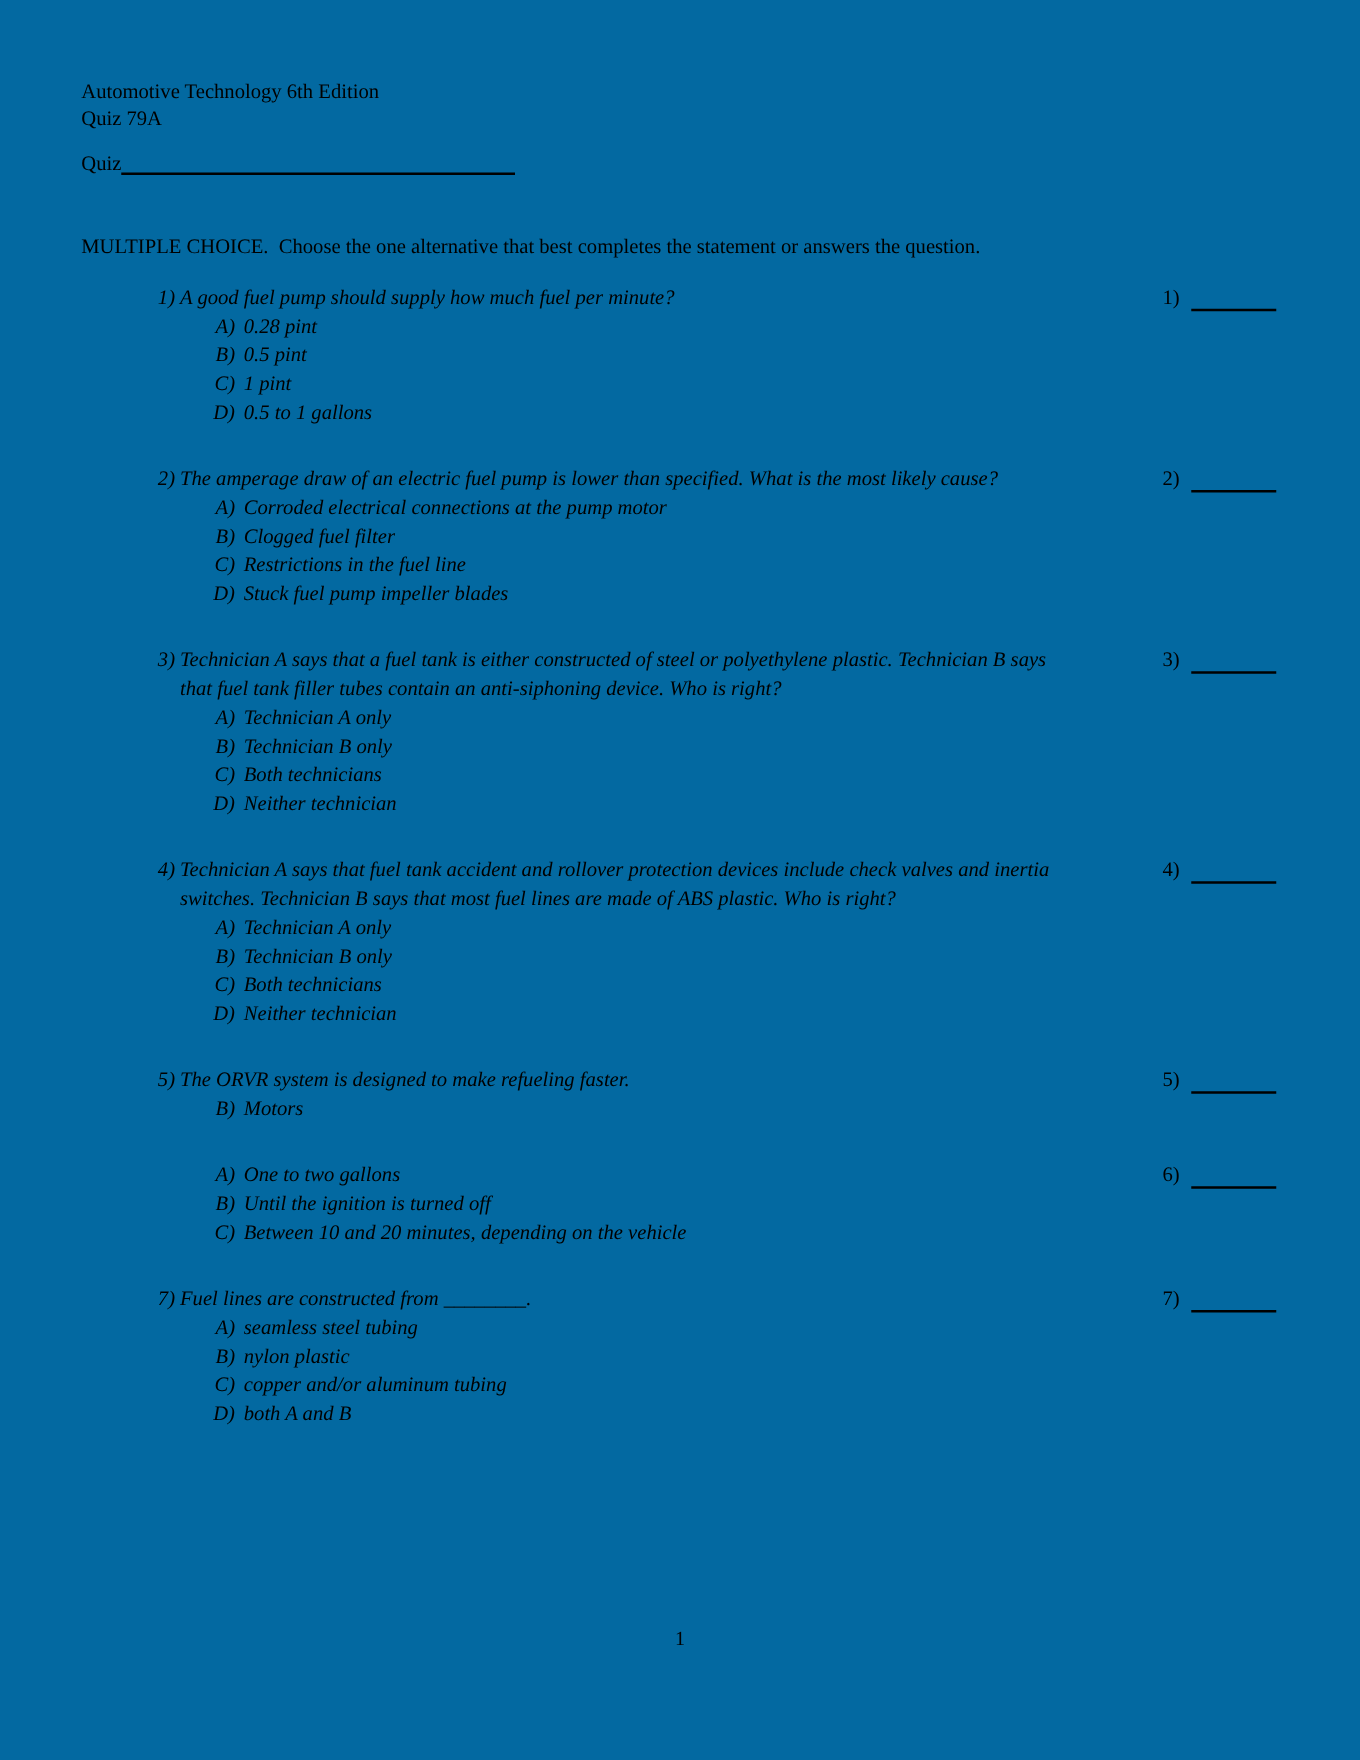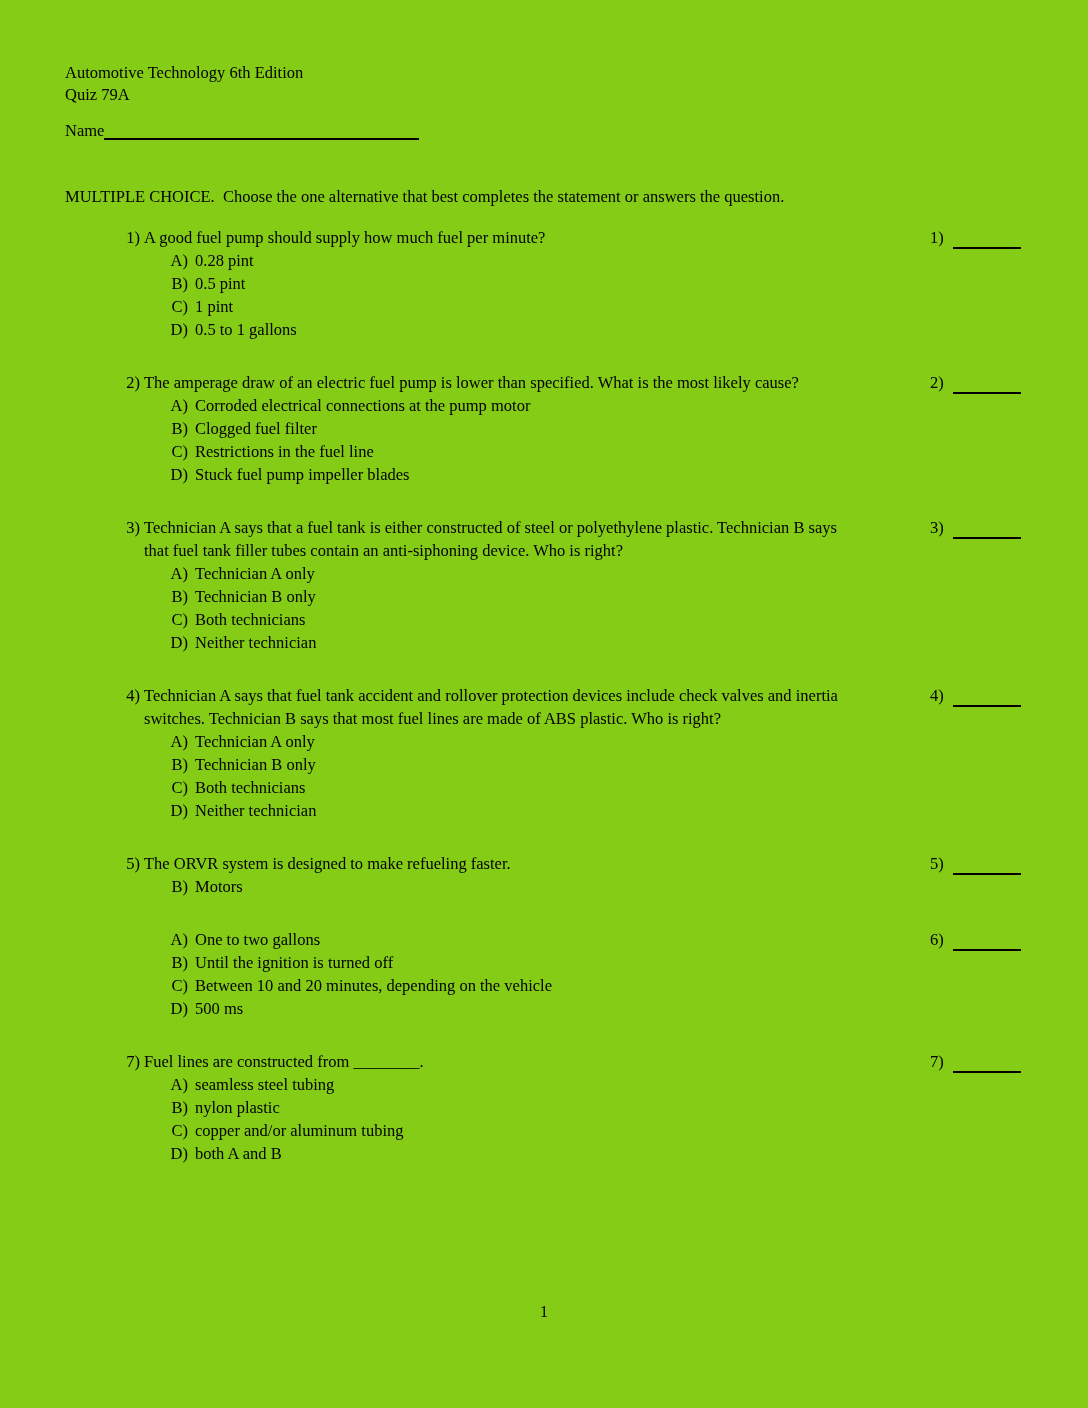"Automotive Technology 6th Edition" .page { background: #84cc16 -> #0369a1 }
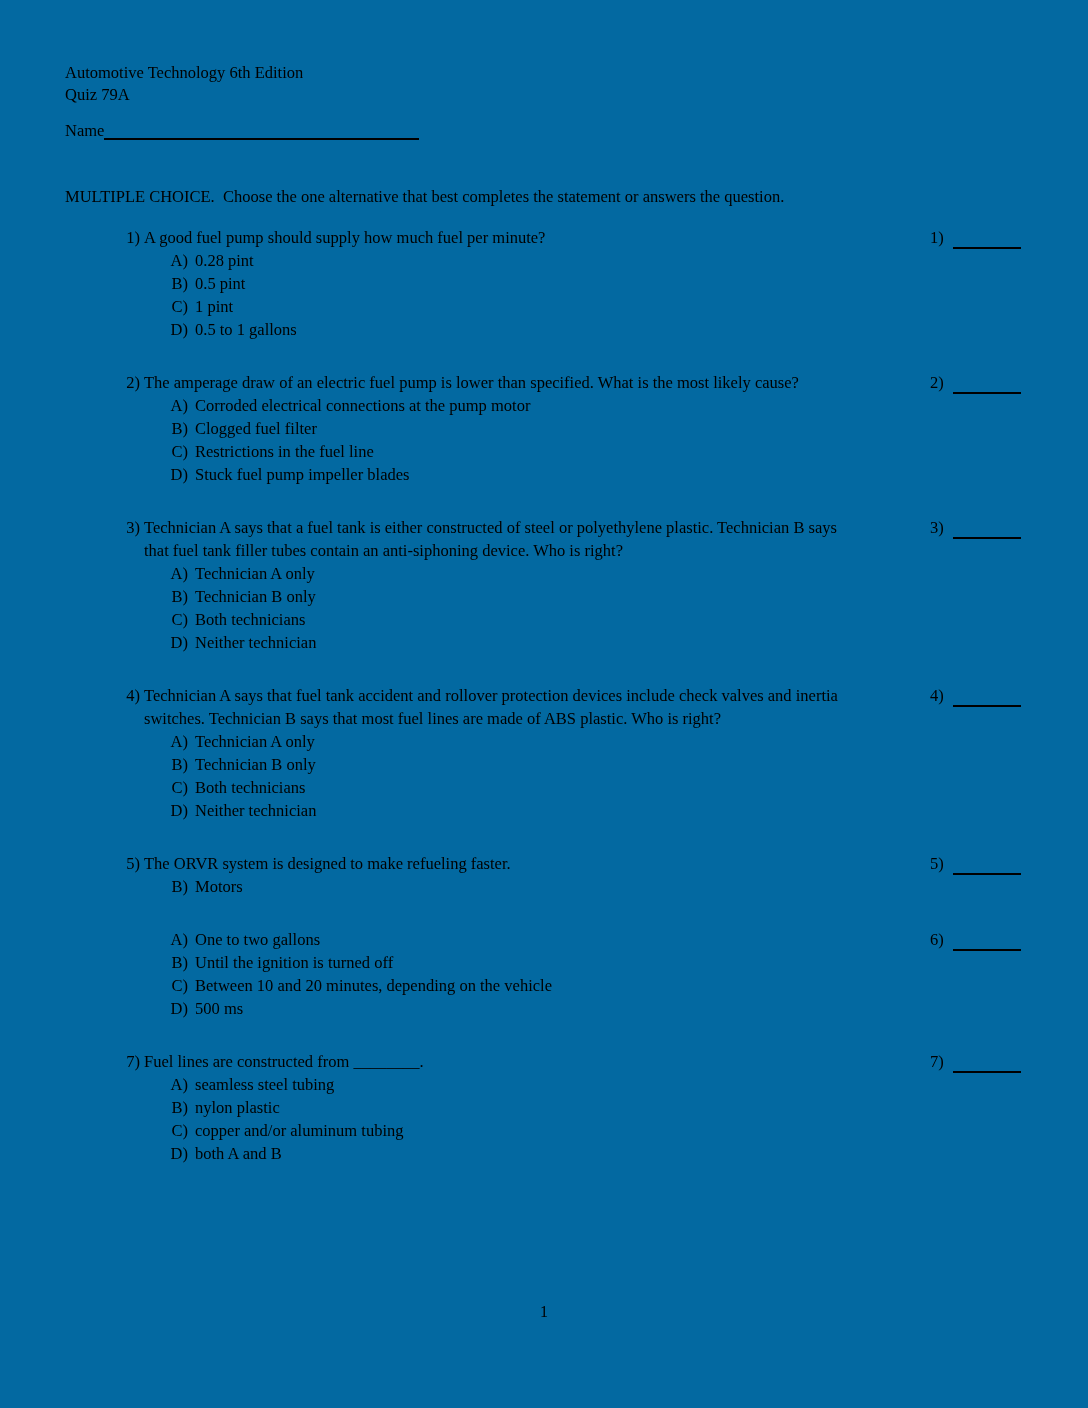"Name" span { text: Name -> Quiz }
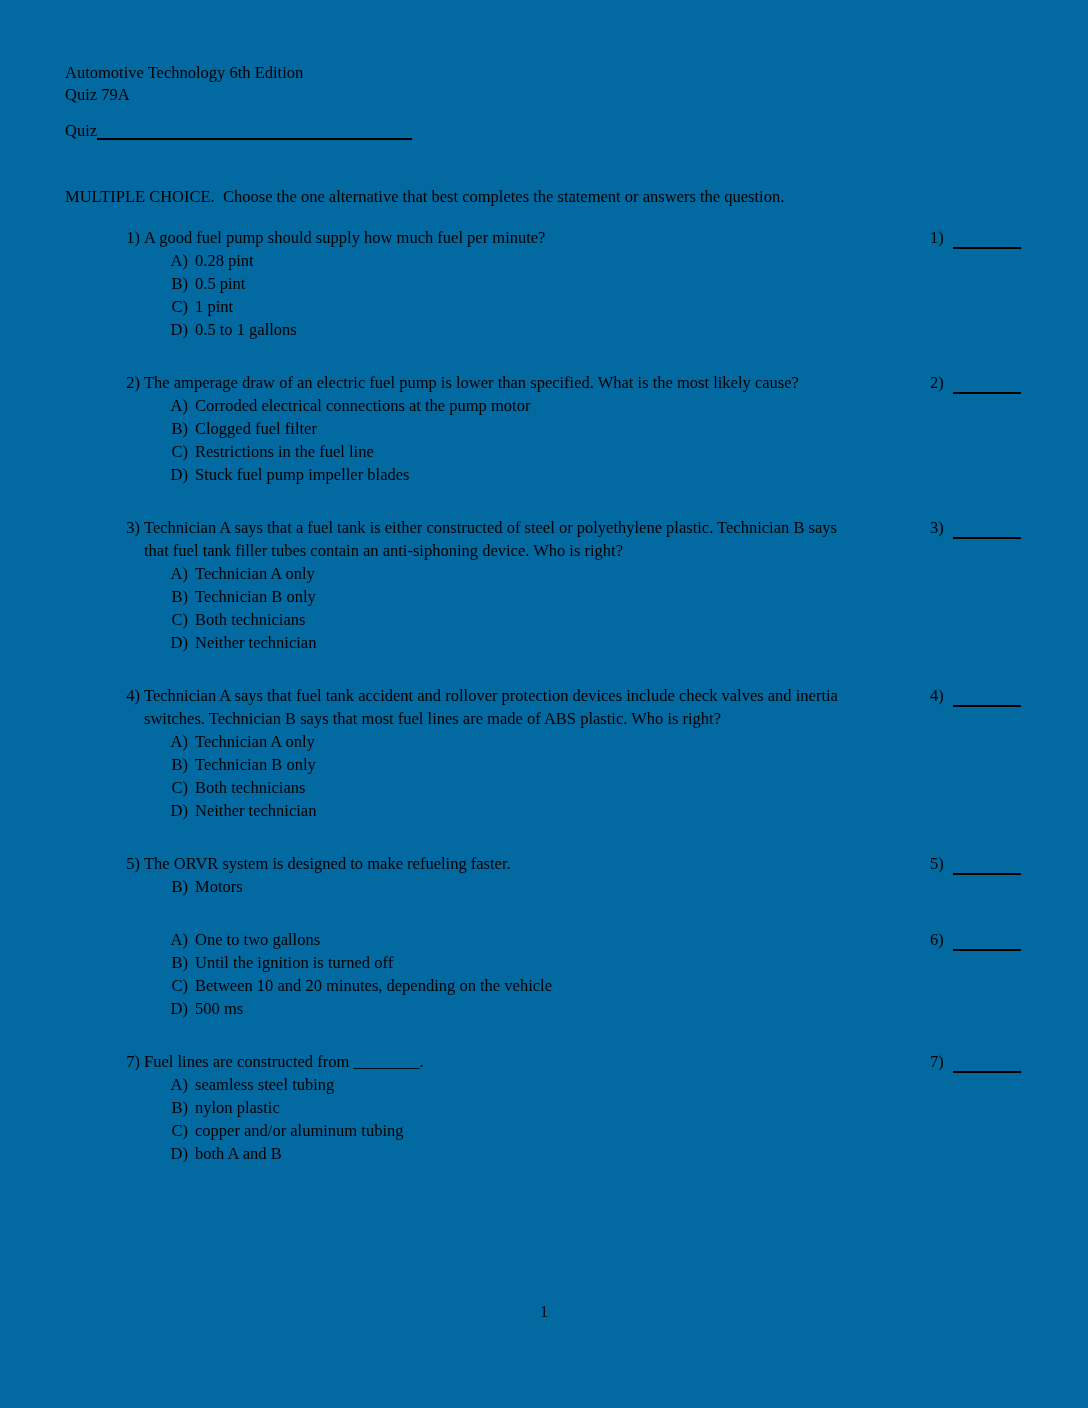"1) A good fuel pump" .q-body { font-style: none -> italic }
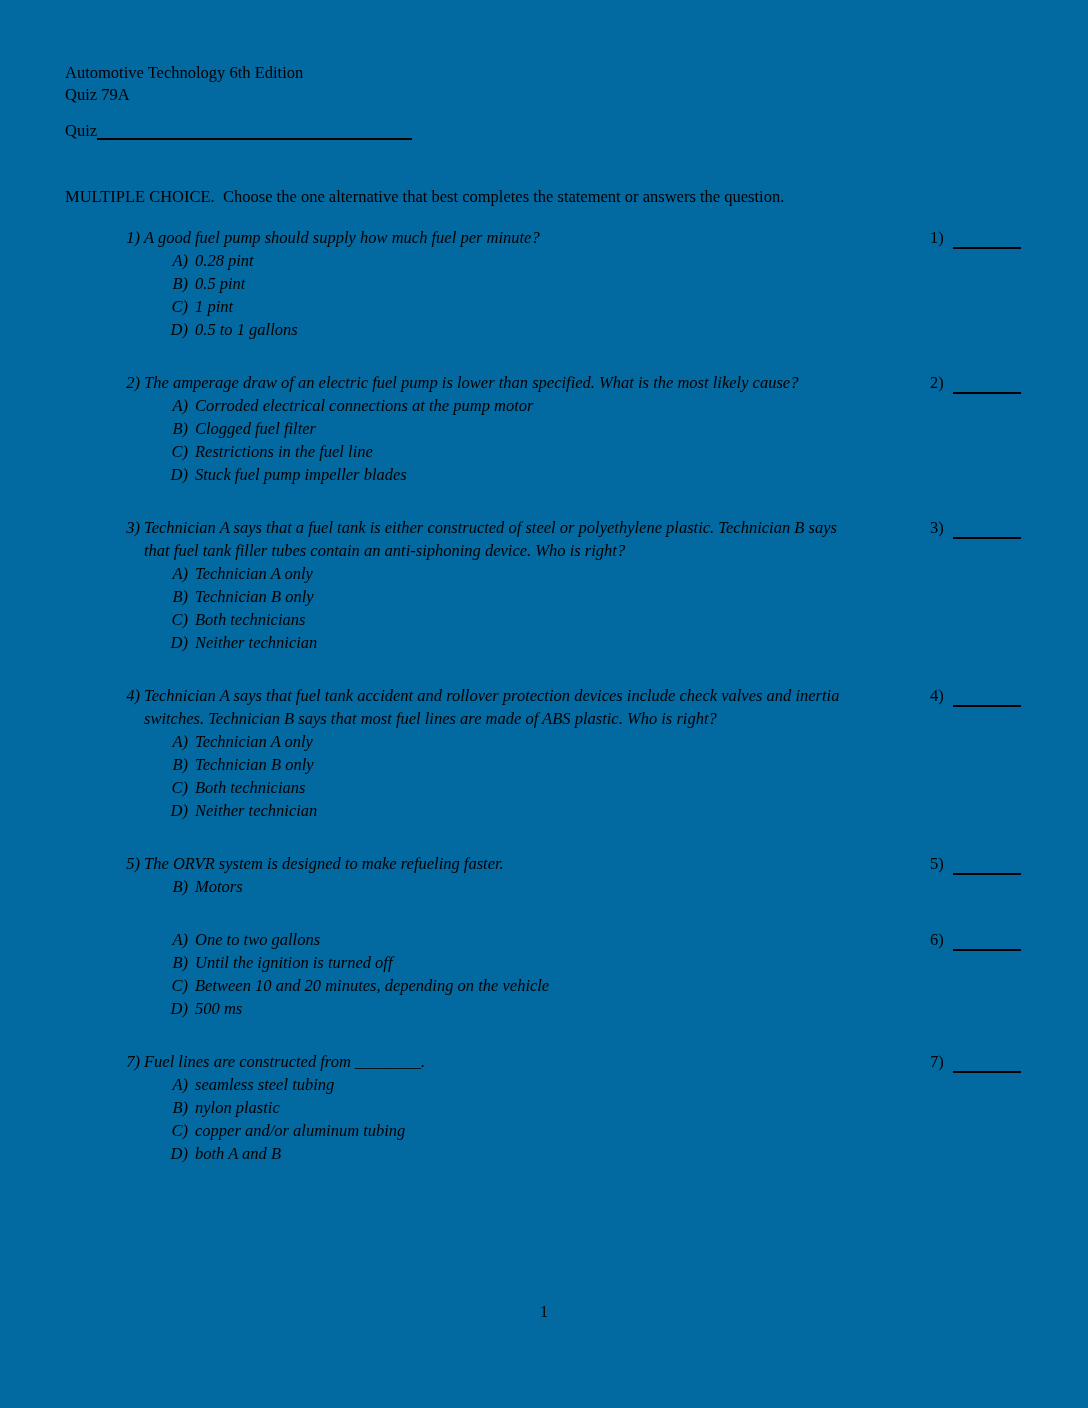"D) 500 ms" div.option { html: <div><span>D)</span><span>500 ms</span></div> -> none }
